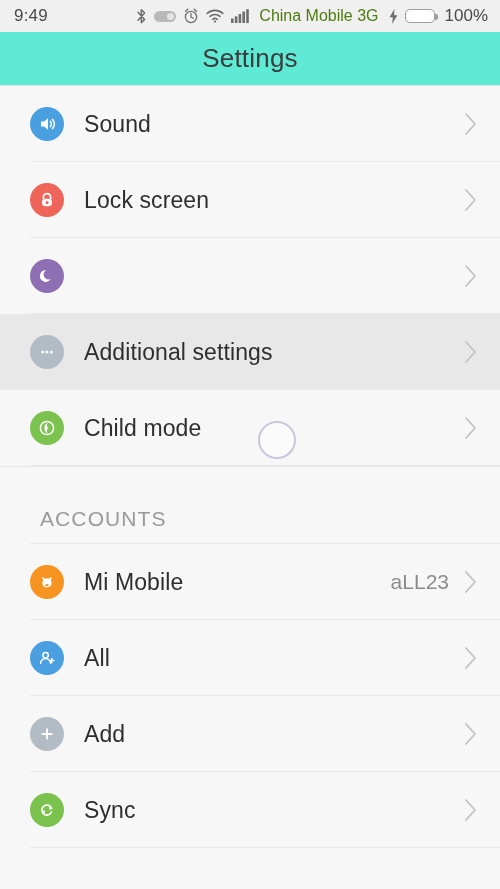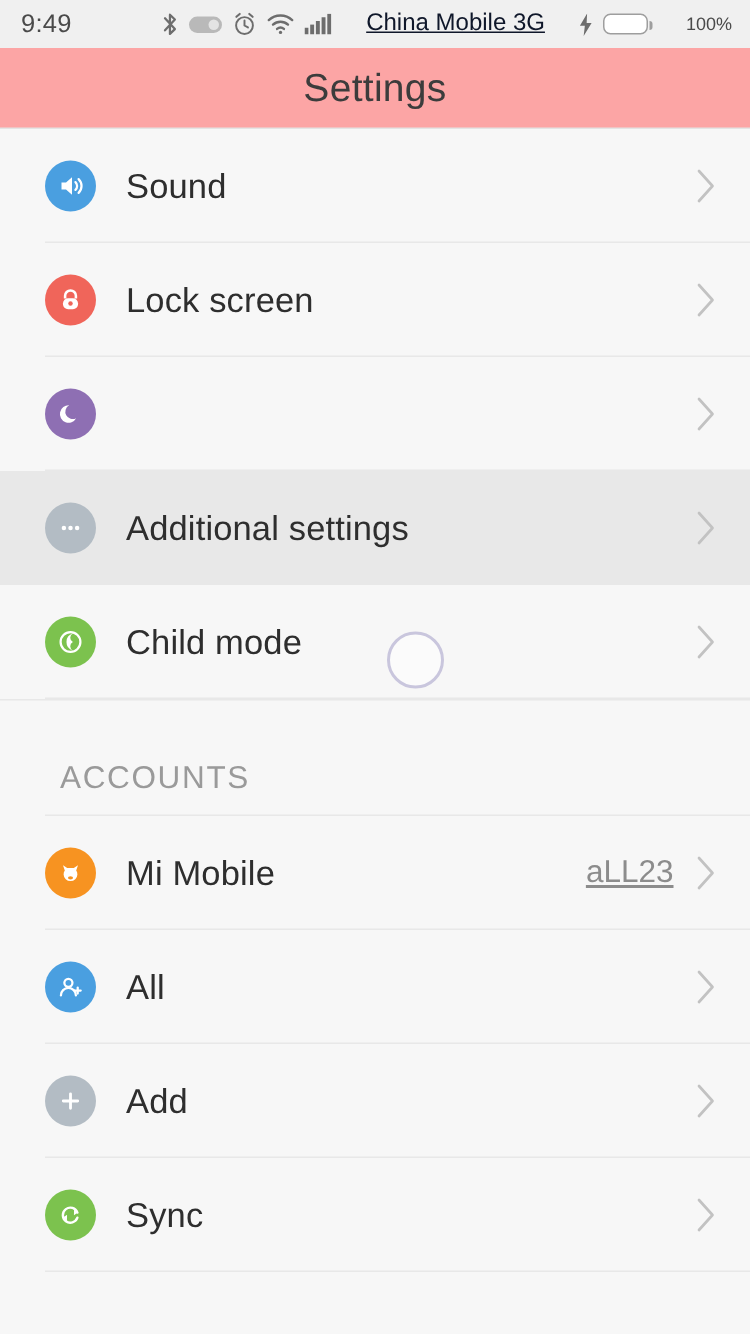"China Mobile 3G" .sb-carrier { color: #0f172a -> #4d7c0f; margin: 0 16px -> 0 3px; text-decoration: underline -> none }
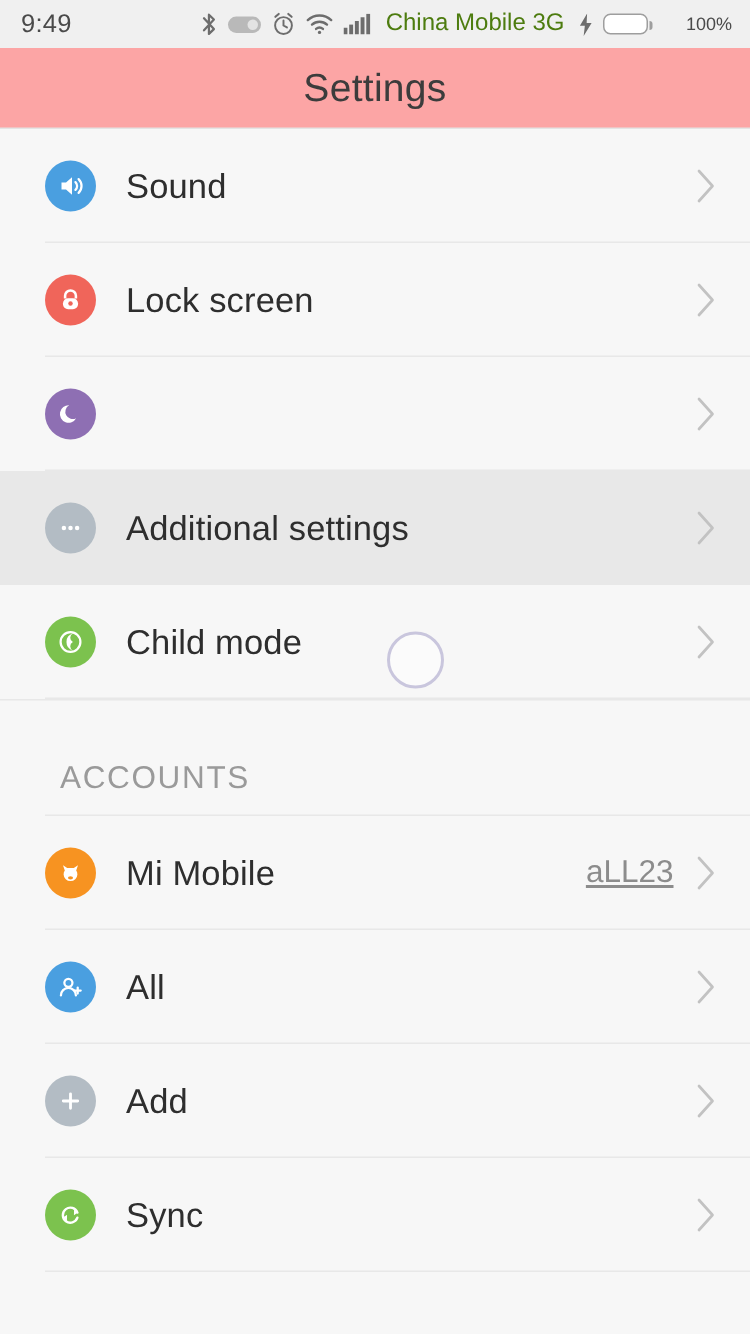"100%" .sb-pct { font-size: 12px -> 17px; margin-left: 18px -> 3px }
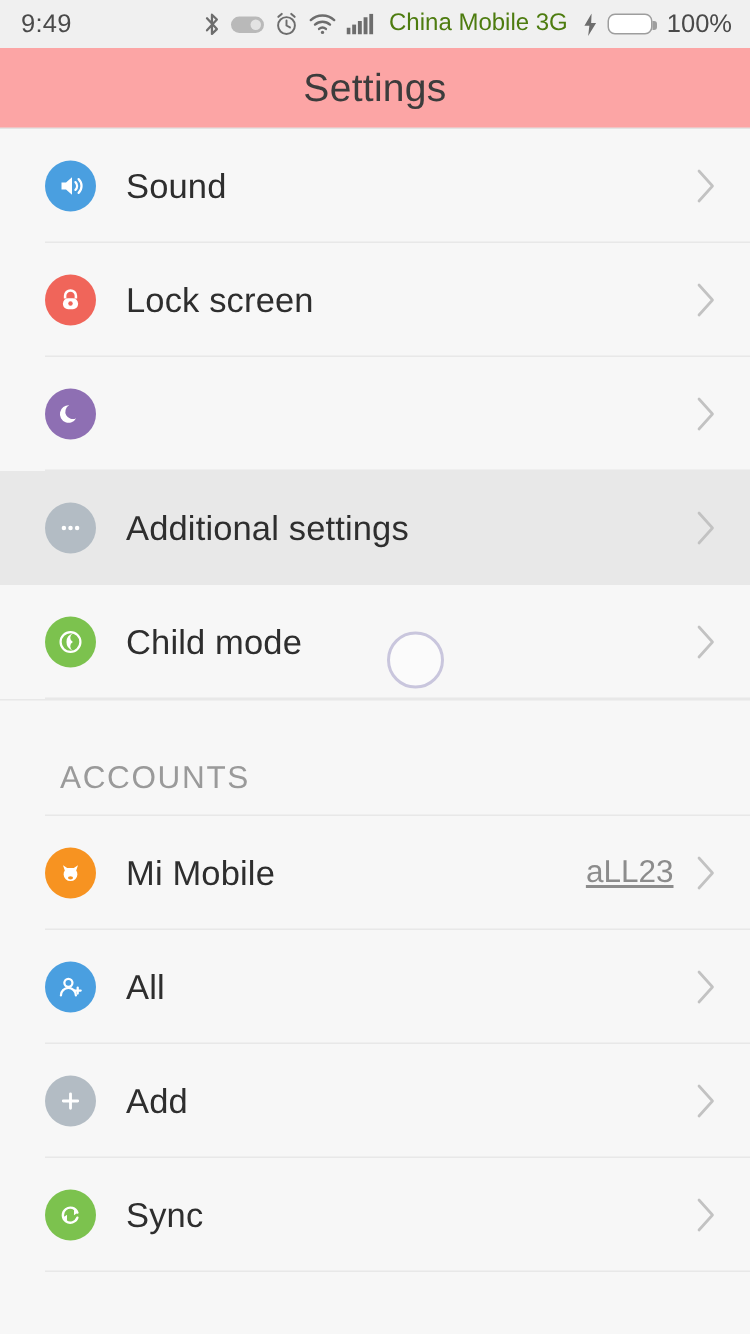"Settings" .titlebar { background: #fca5a5 -> #5eead4 }
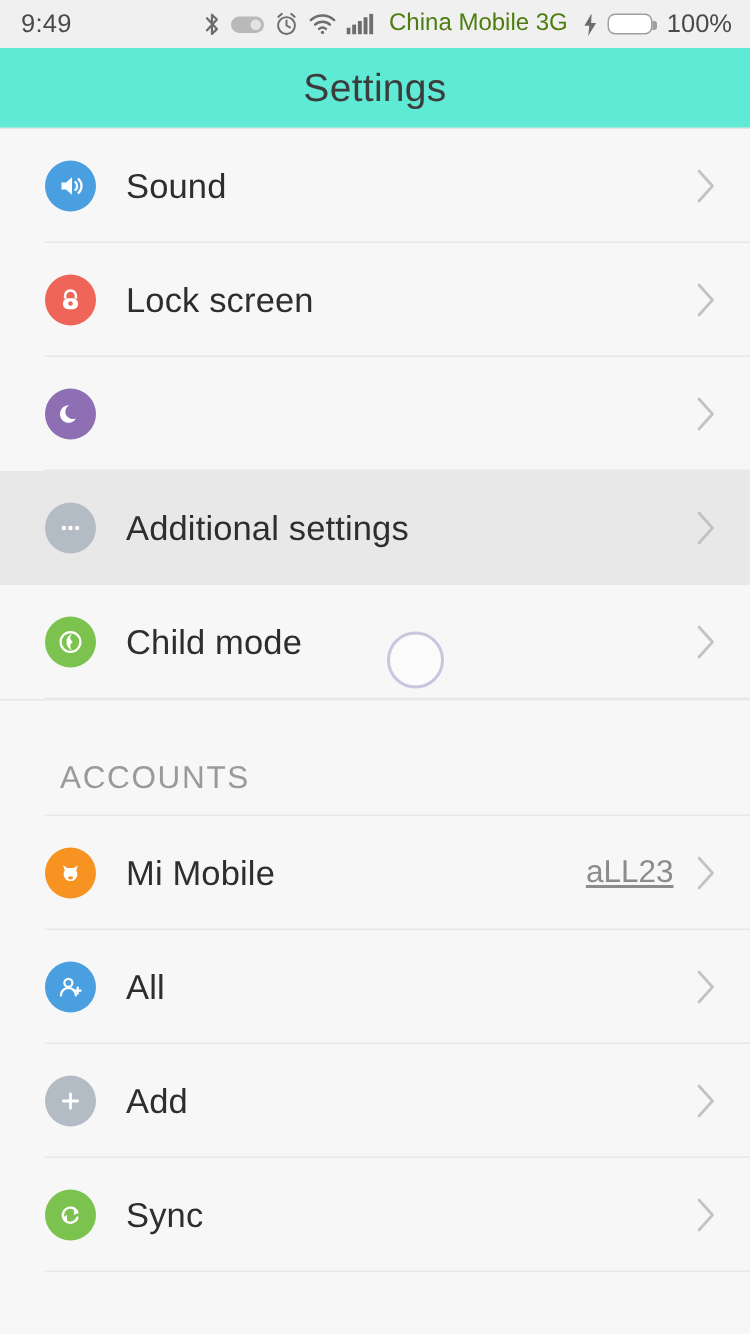"aLL23" .row-value { text-decoration: underline -> none }
